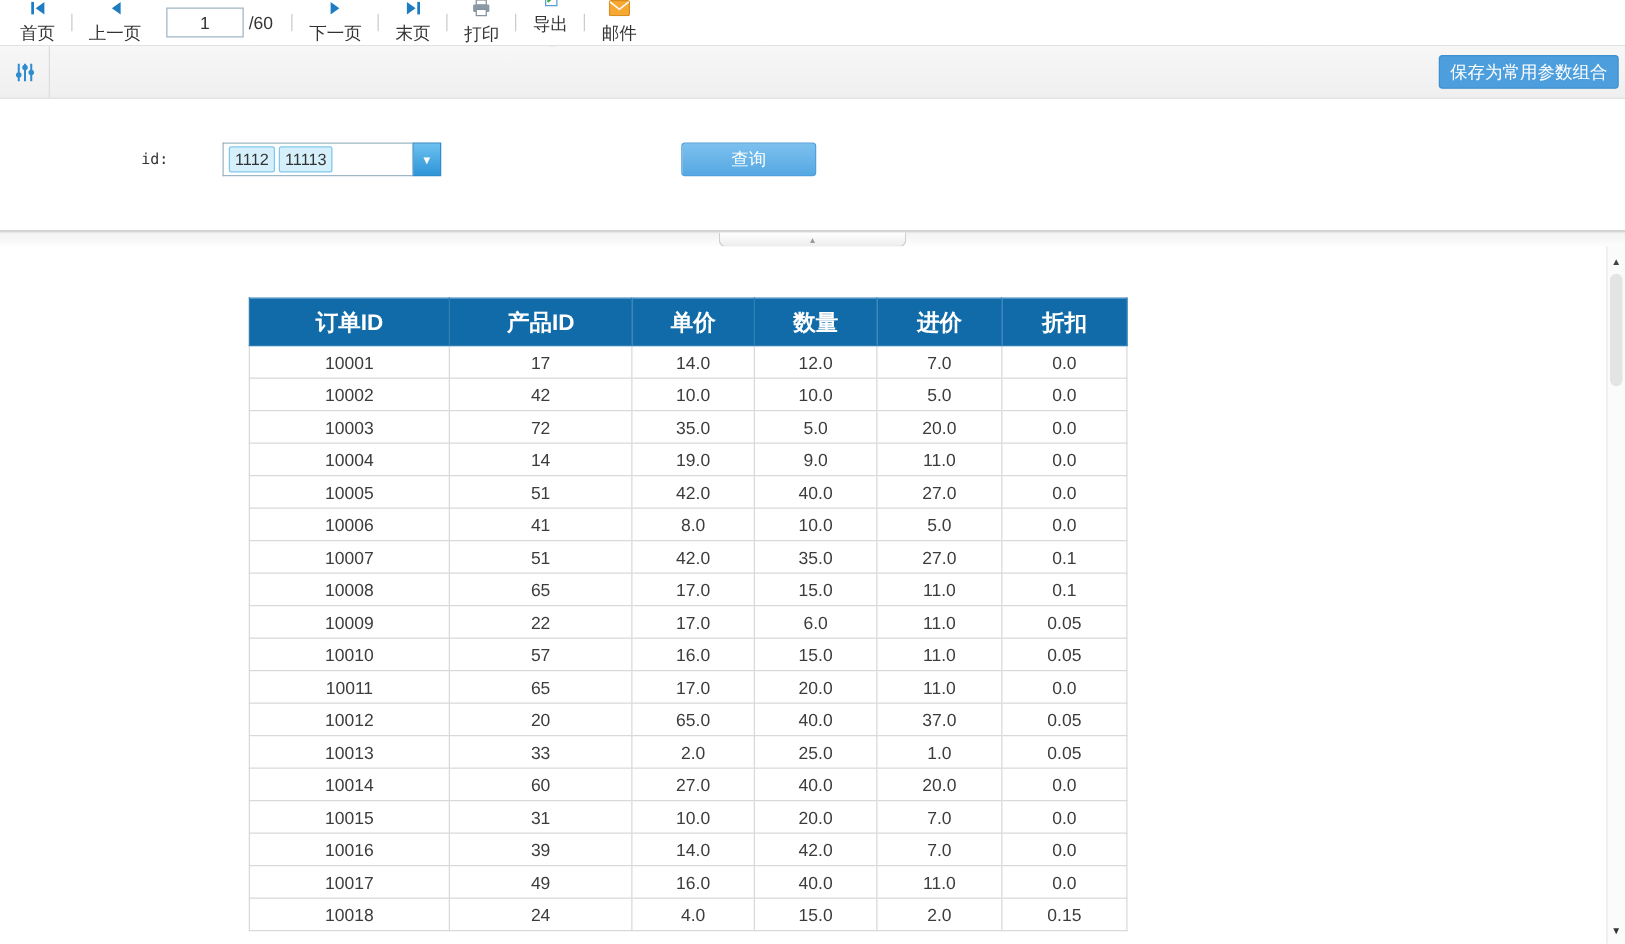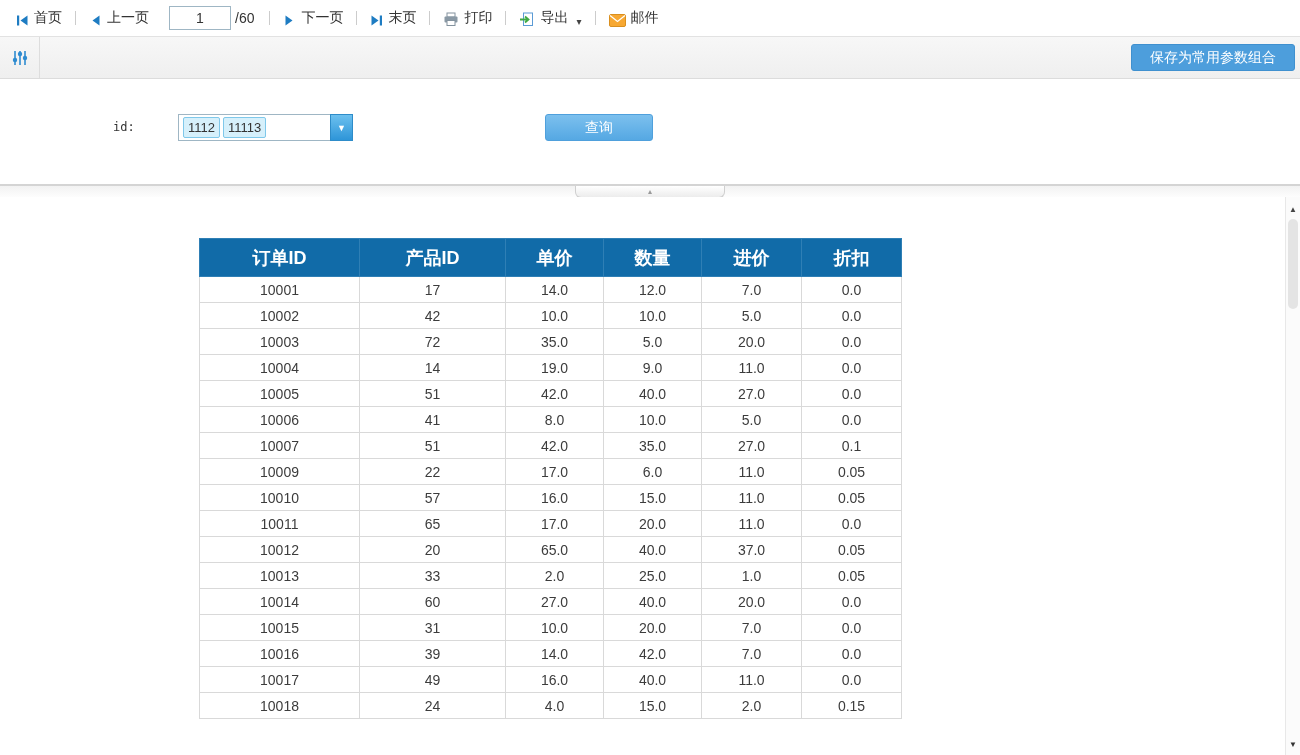"首页" .tb-item { align-items: flex-end -> center; flex-direction: none -> column }
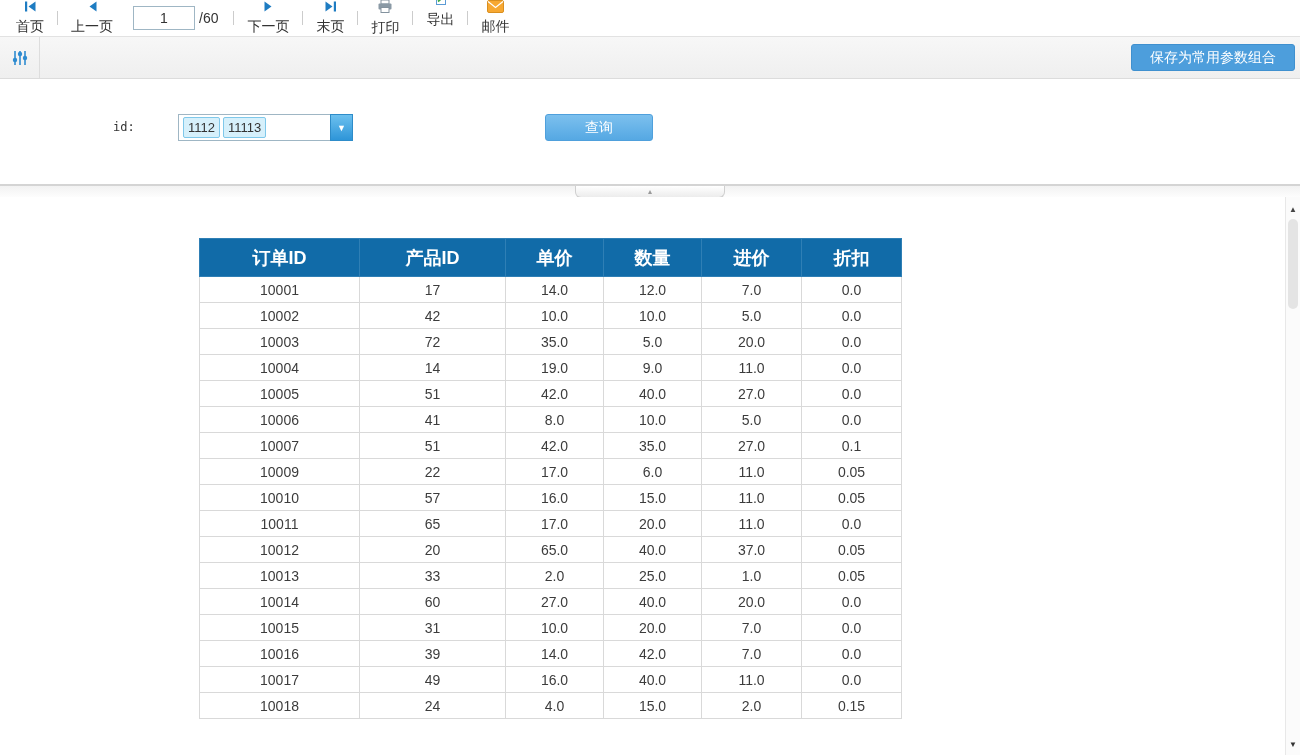"保存为常用参数组合" .save-btn { padding: 0 18px -> 0 8px }
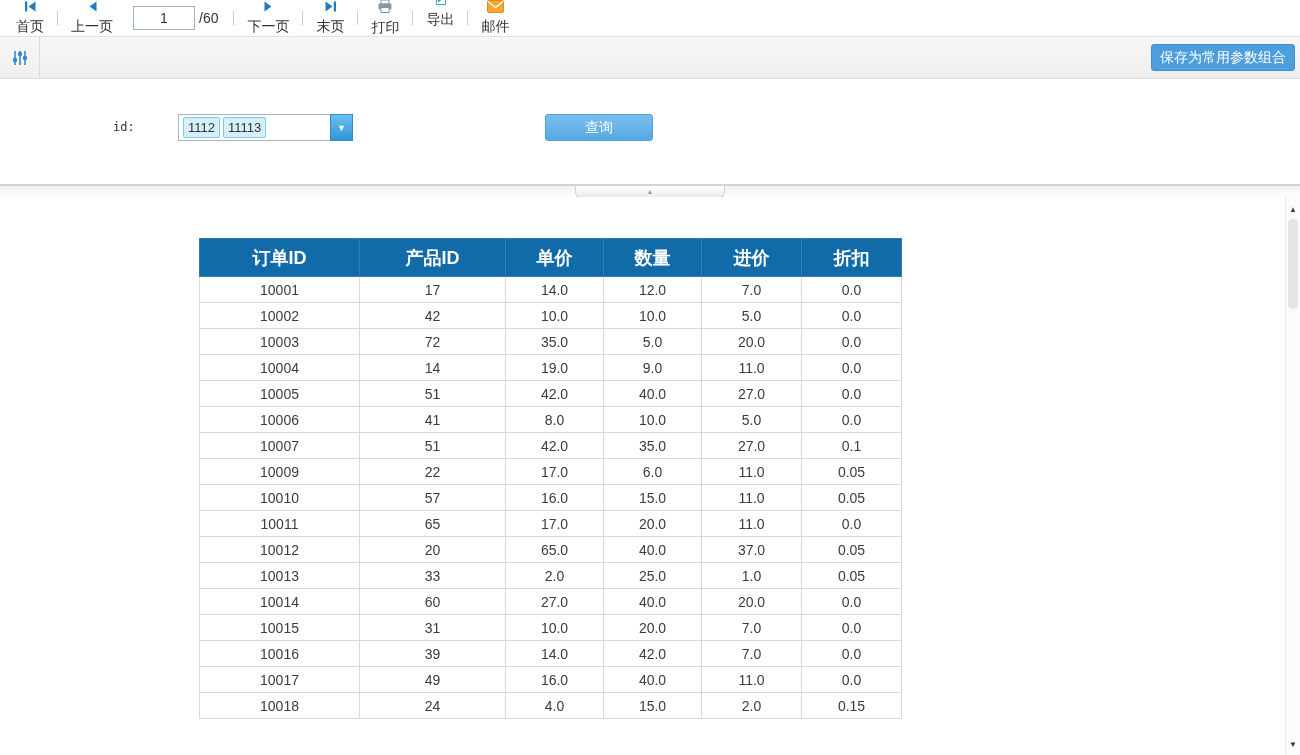"10008" tr { html: none -> <tr> <td>10008</td> <td>65</td> <td>17.0</td> <td>15.0</td> <td>11.0</td> <td>0.1</td> </tr> }
